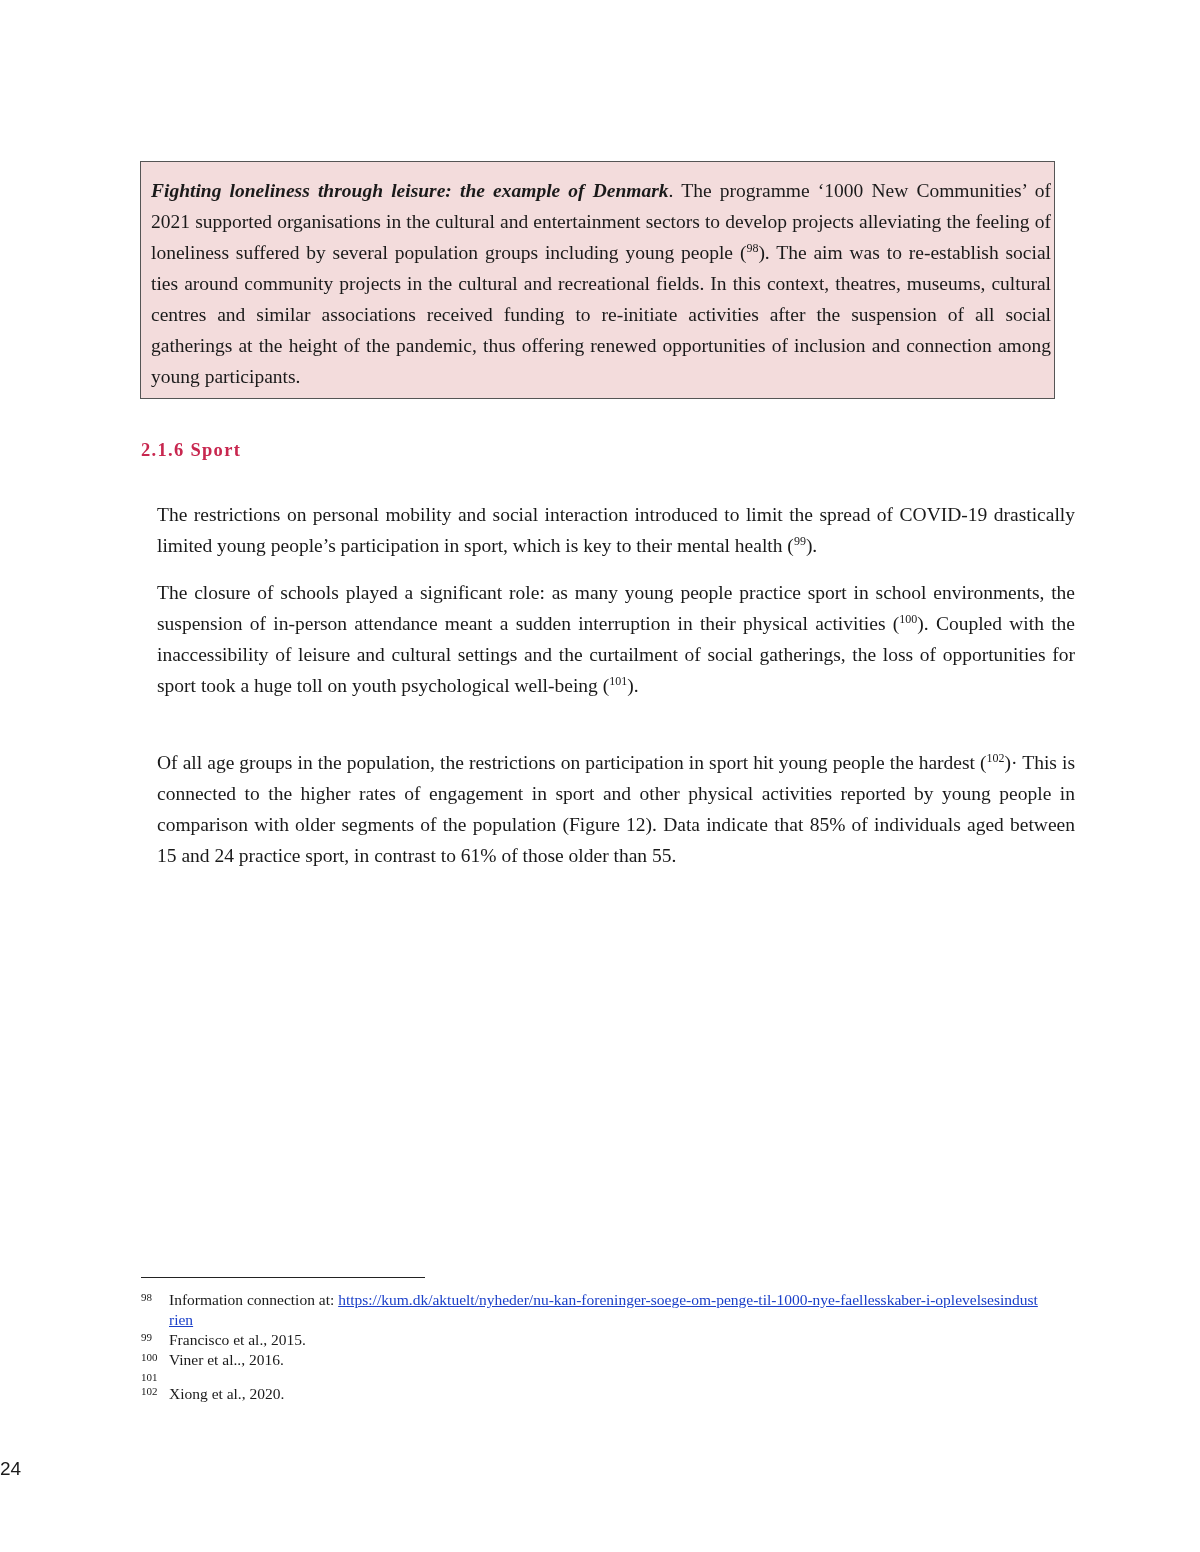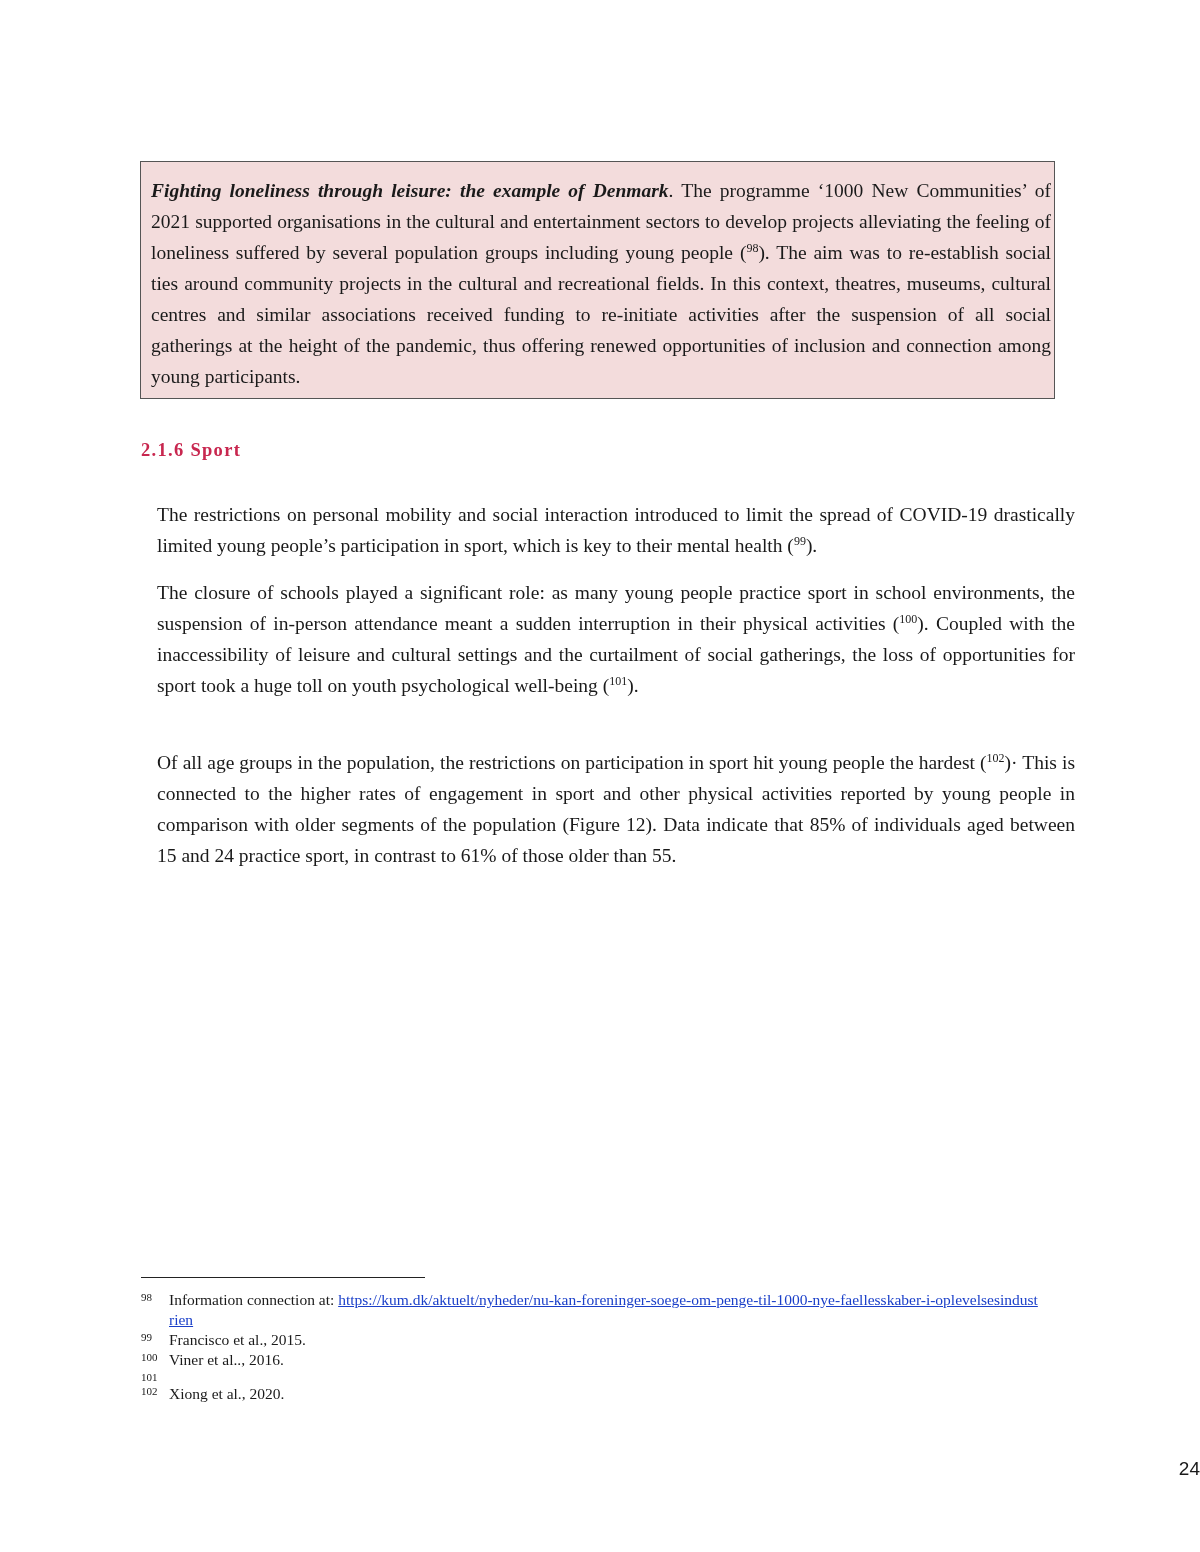"24" .page-num { text-align: right -> left }
